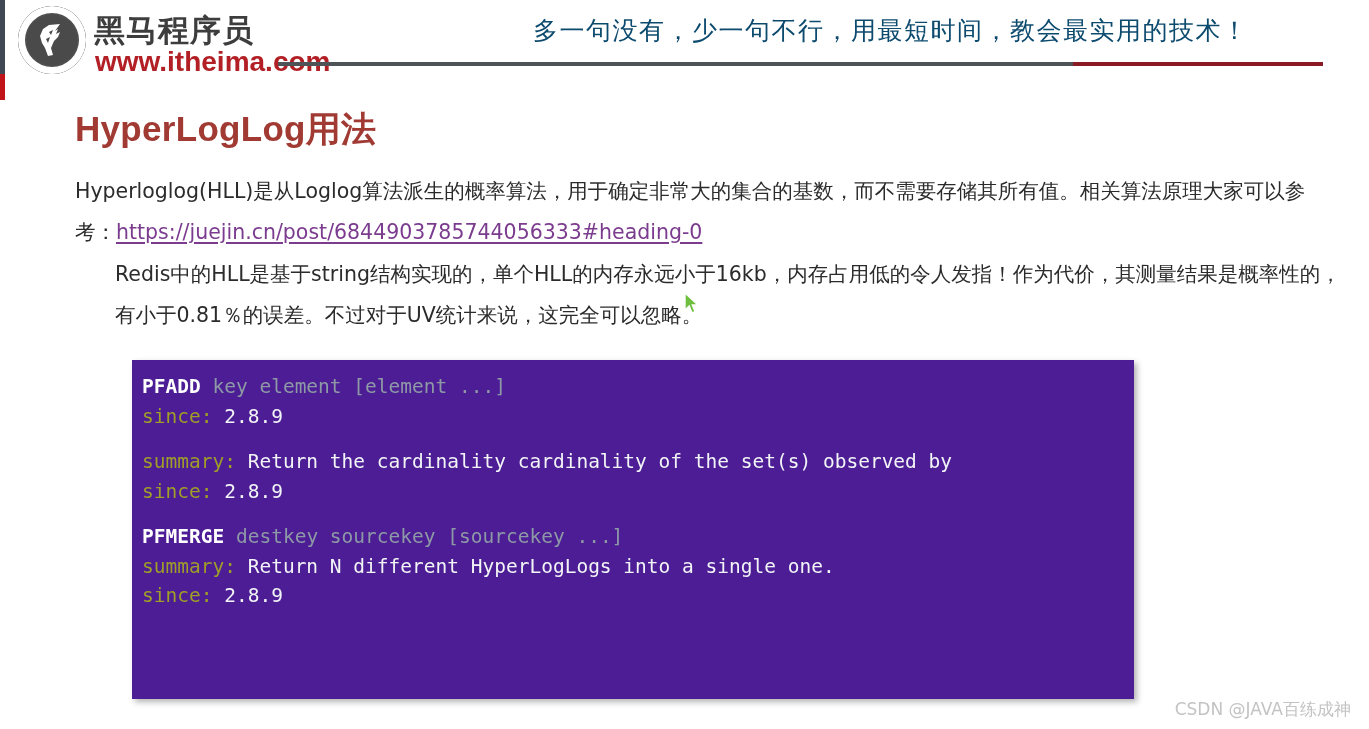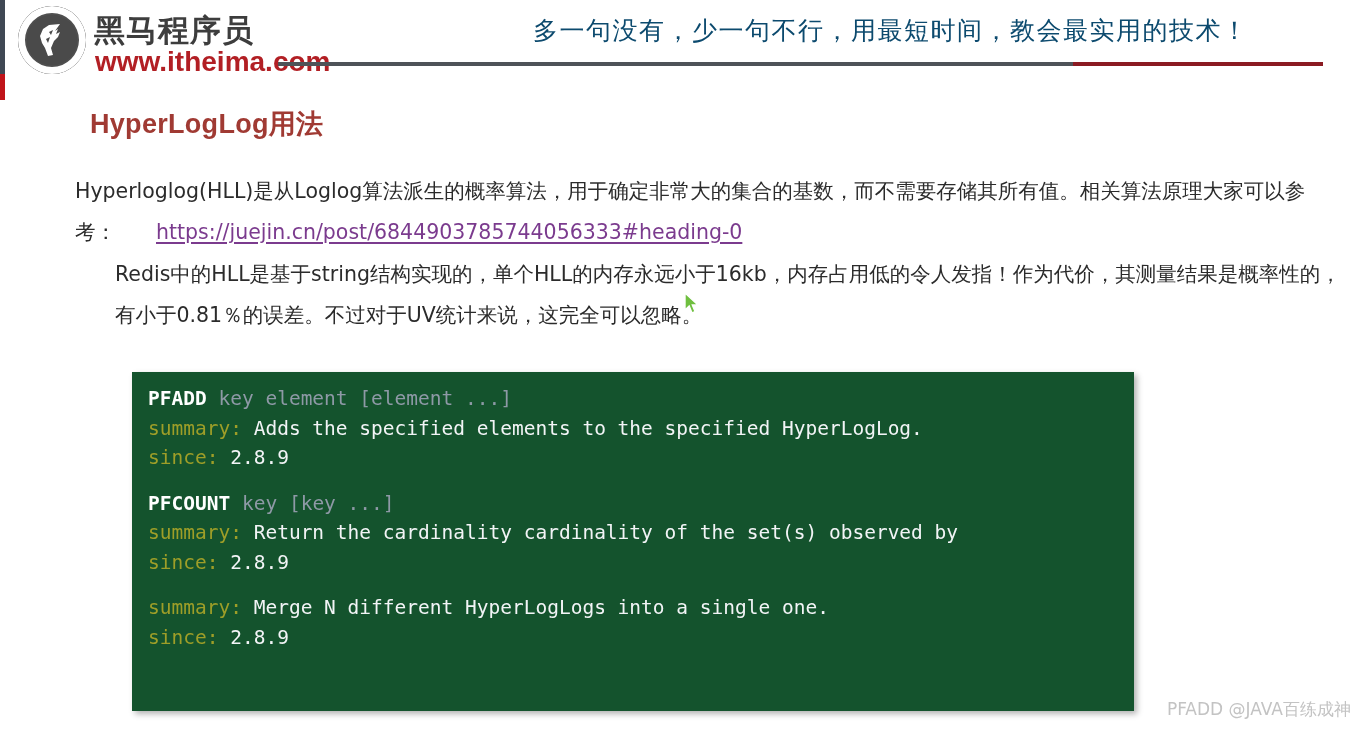"HyperLogLog用法" #page-title { font-size: 27px -> 35px; left: 90px -> 75px }
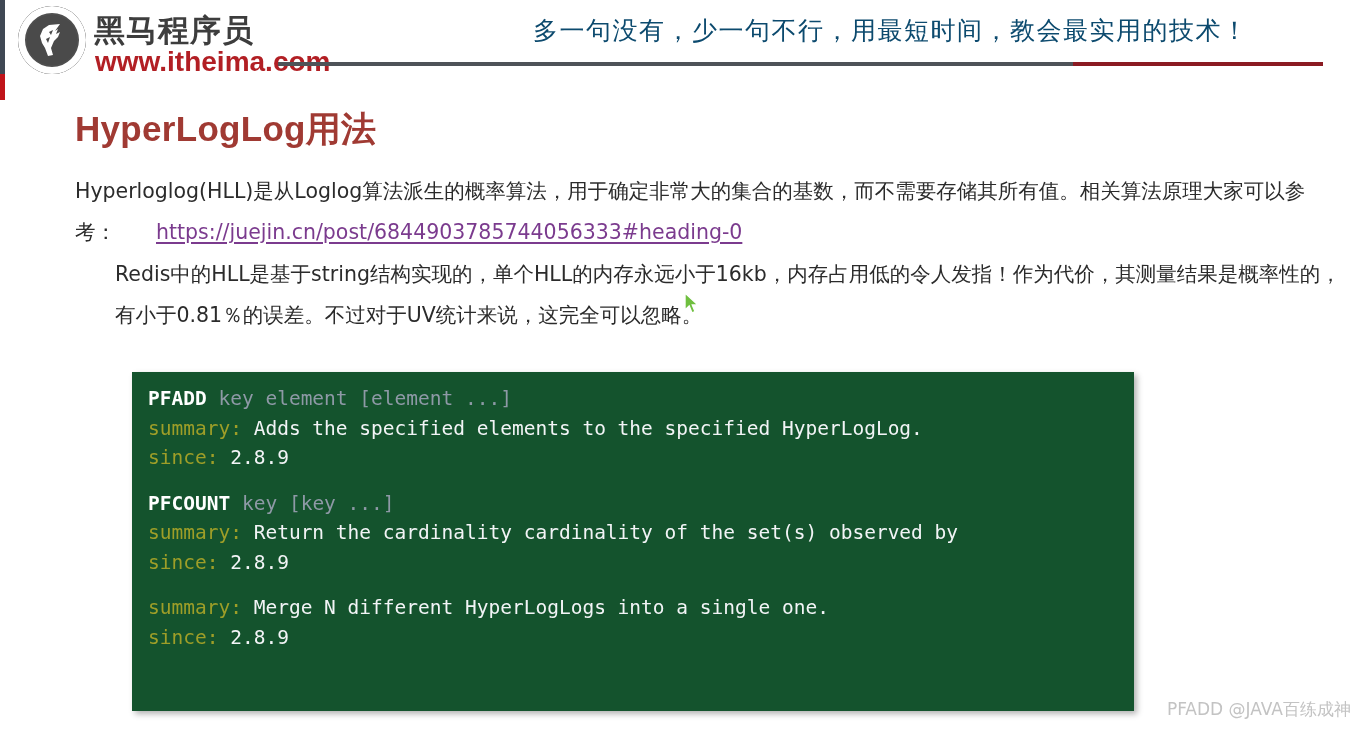"https://juejin.cn/post/68449037857440563" .link { margin-left: 40px -> none }
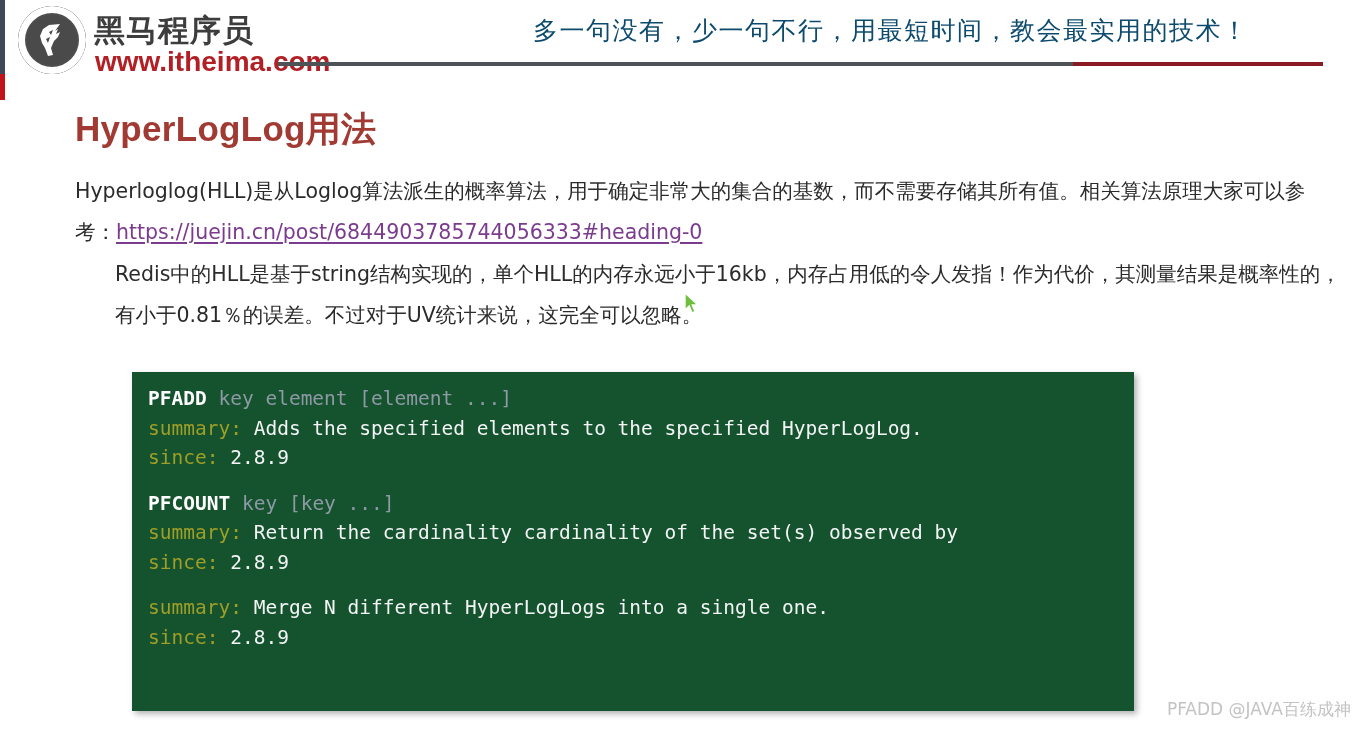"PFADD key element [element ...]" #code-block { background: #14532d -> #4c1d95; padding: 12px 0 0 16px -> 12px 0 0 10px; top: 284px -> 272px }
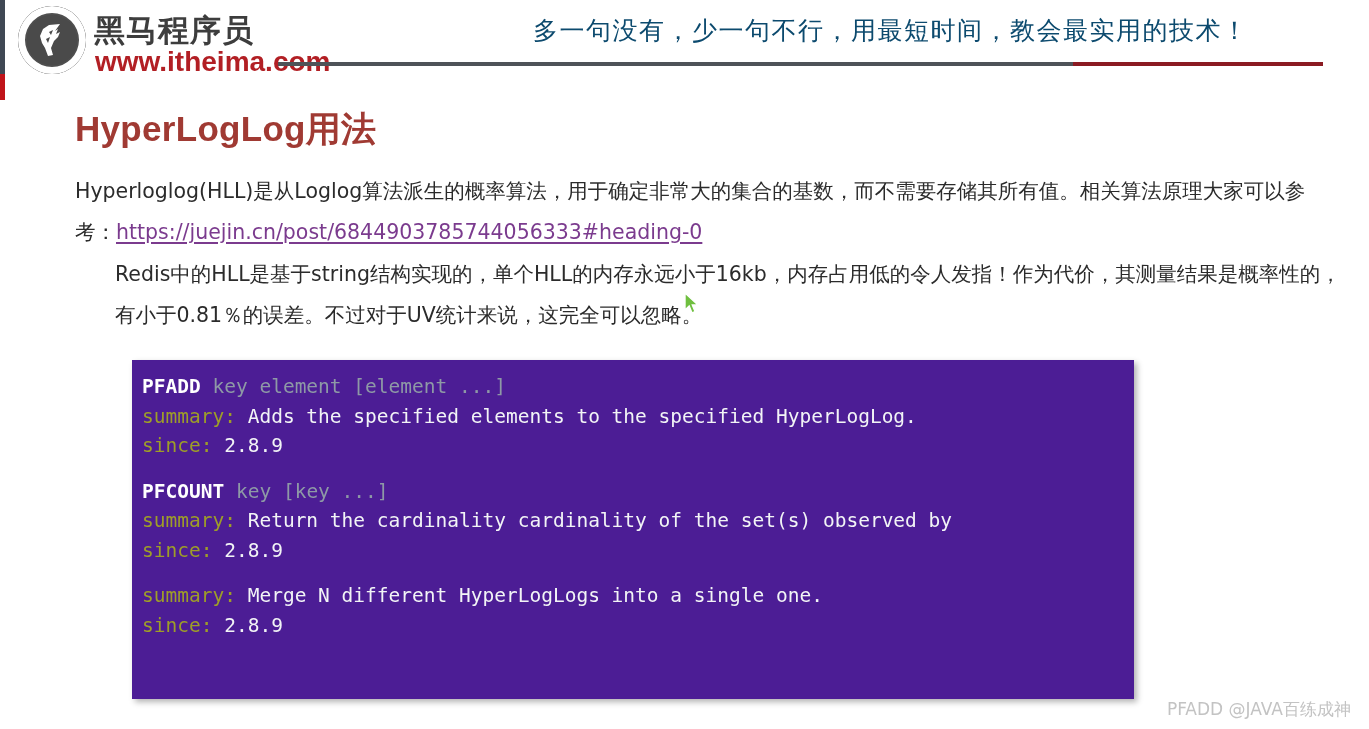"summary: Adds the specified elements" div.code-line { html: <div><span>summary:</span><span> <span>Adds the specified elements to the specified HyperLogLog.</span></span></div> -> none }
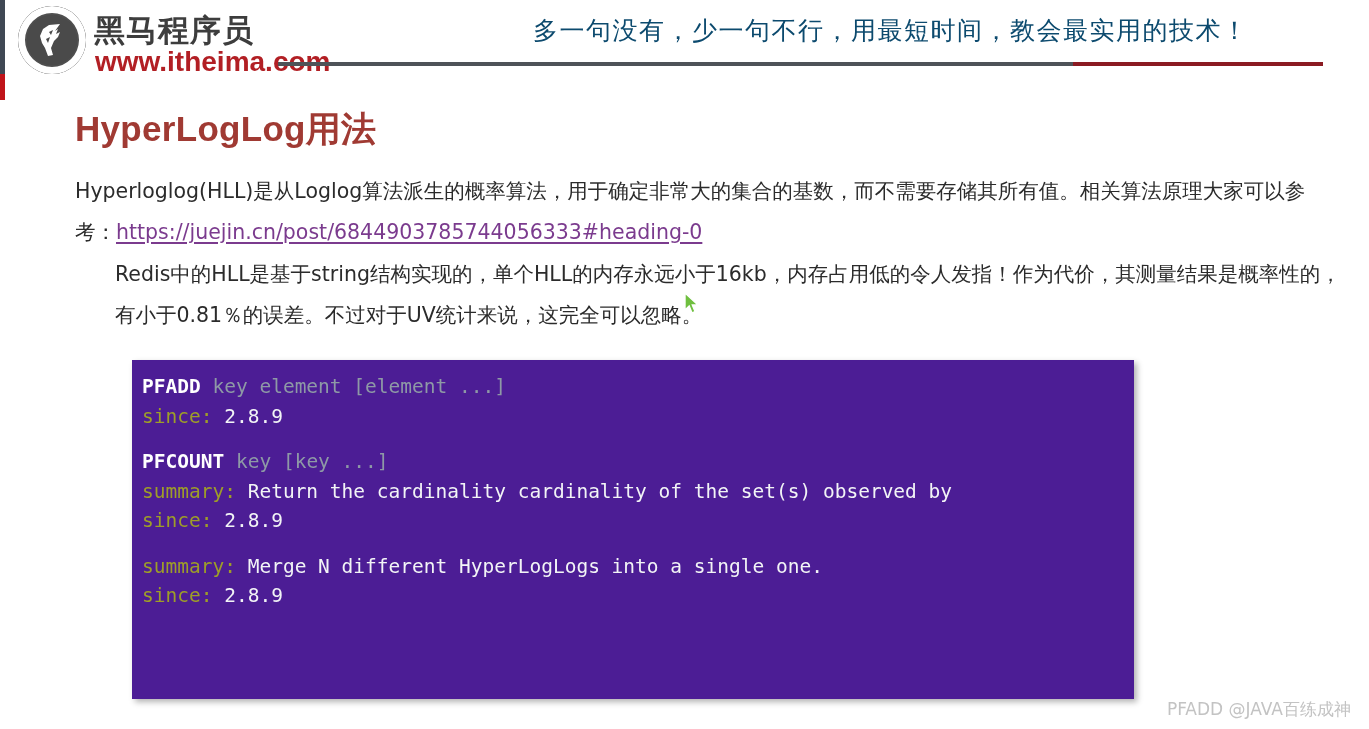"PFCOUNT key [key ...]" div.code-line { html: <div><span>PFCOUNT</span><span> <span>key [key ...]</span></span></div> -> none }
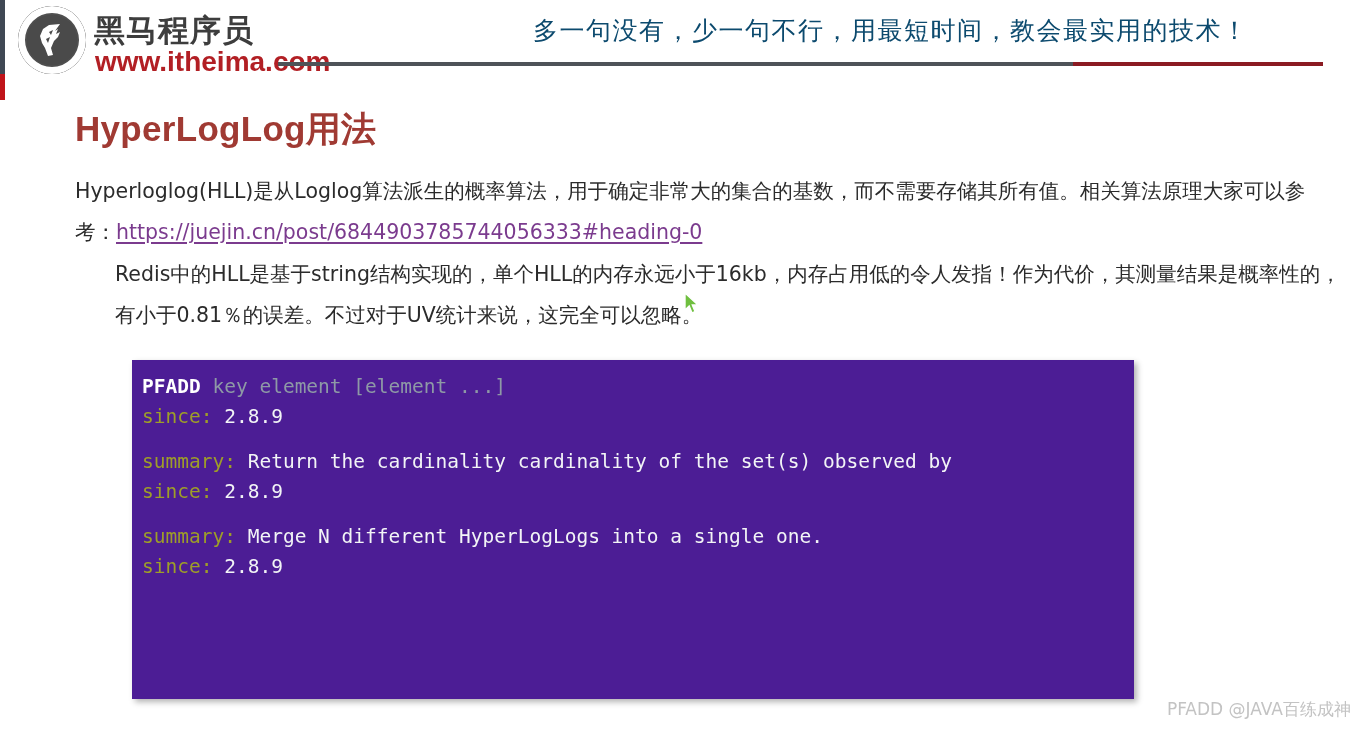"PFMERGE destkey sourcekey [sourcekey" div.code-line { html: none -> <div><span>PFMERGE</span><span> <span>destkey sourcekey [sourcekey ...]</span></span></div> }
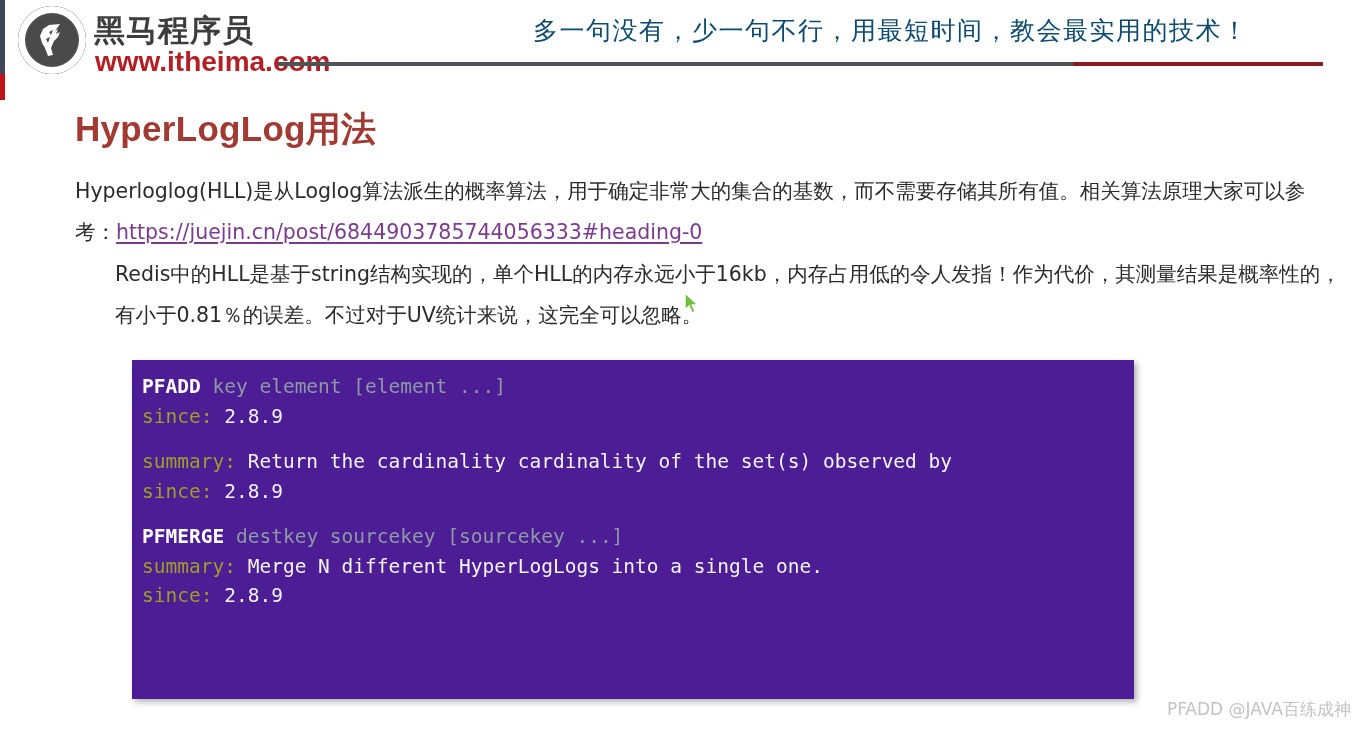"Merge N different HyperLogLogs into" span { text: Merge -> Return }
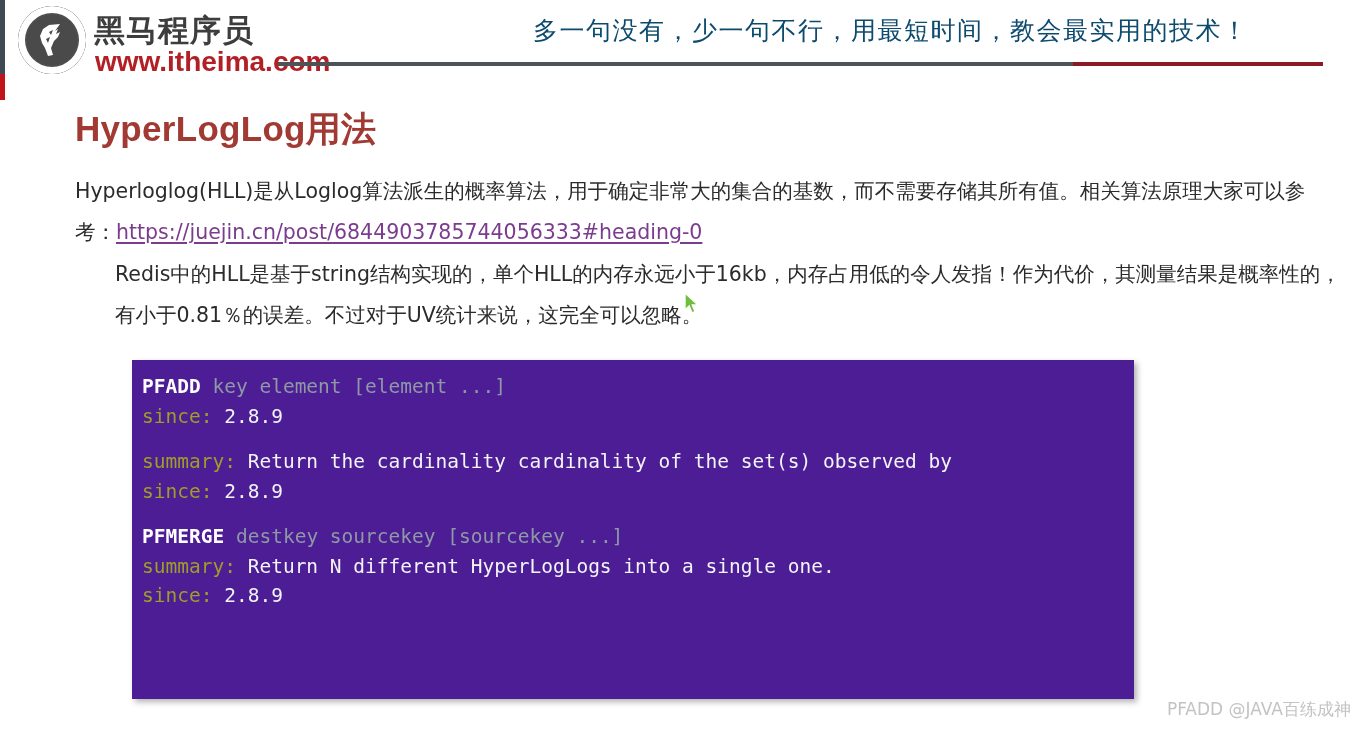"PFADD @JAVA百练成神" div { text: PFADD -> CSDN }
